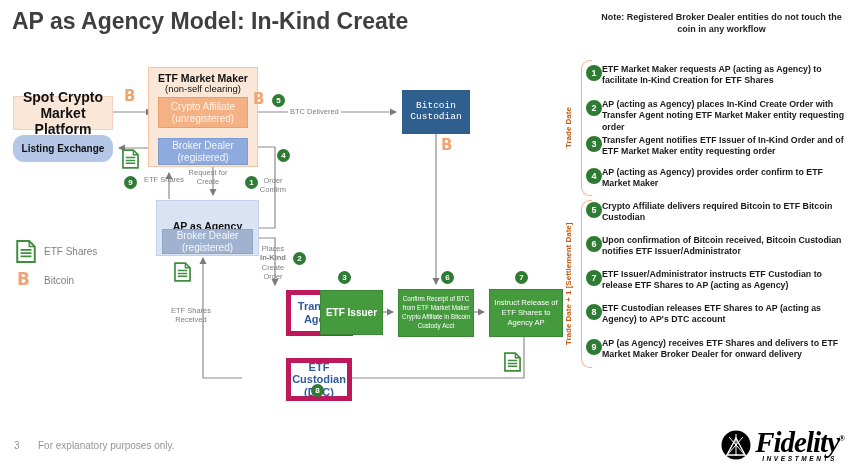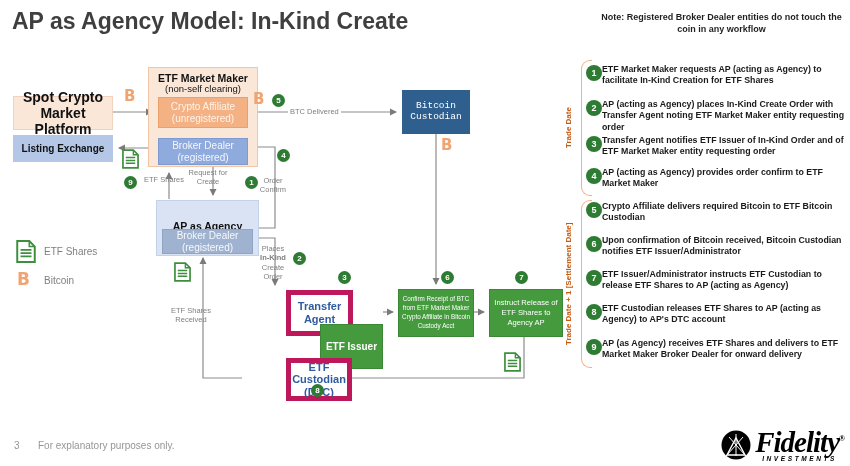"Listing Exchange" .listing { border-radius: none -> 11px }
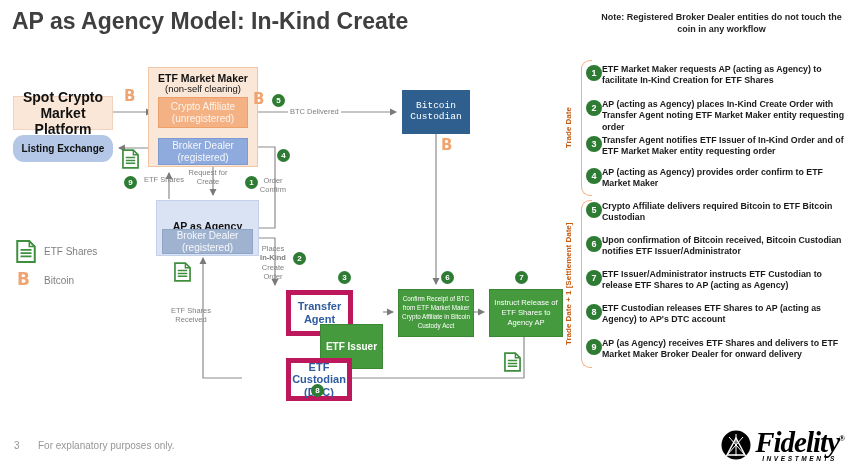"ETF Issuer" .issuer { margin-top: 34px -> none }
